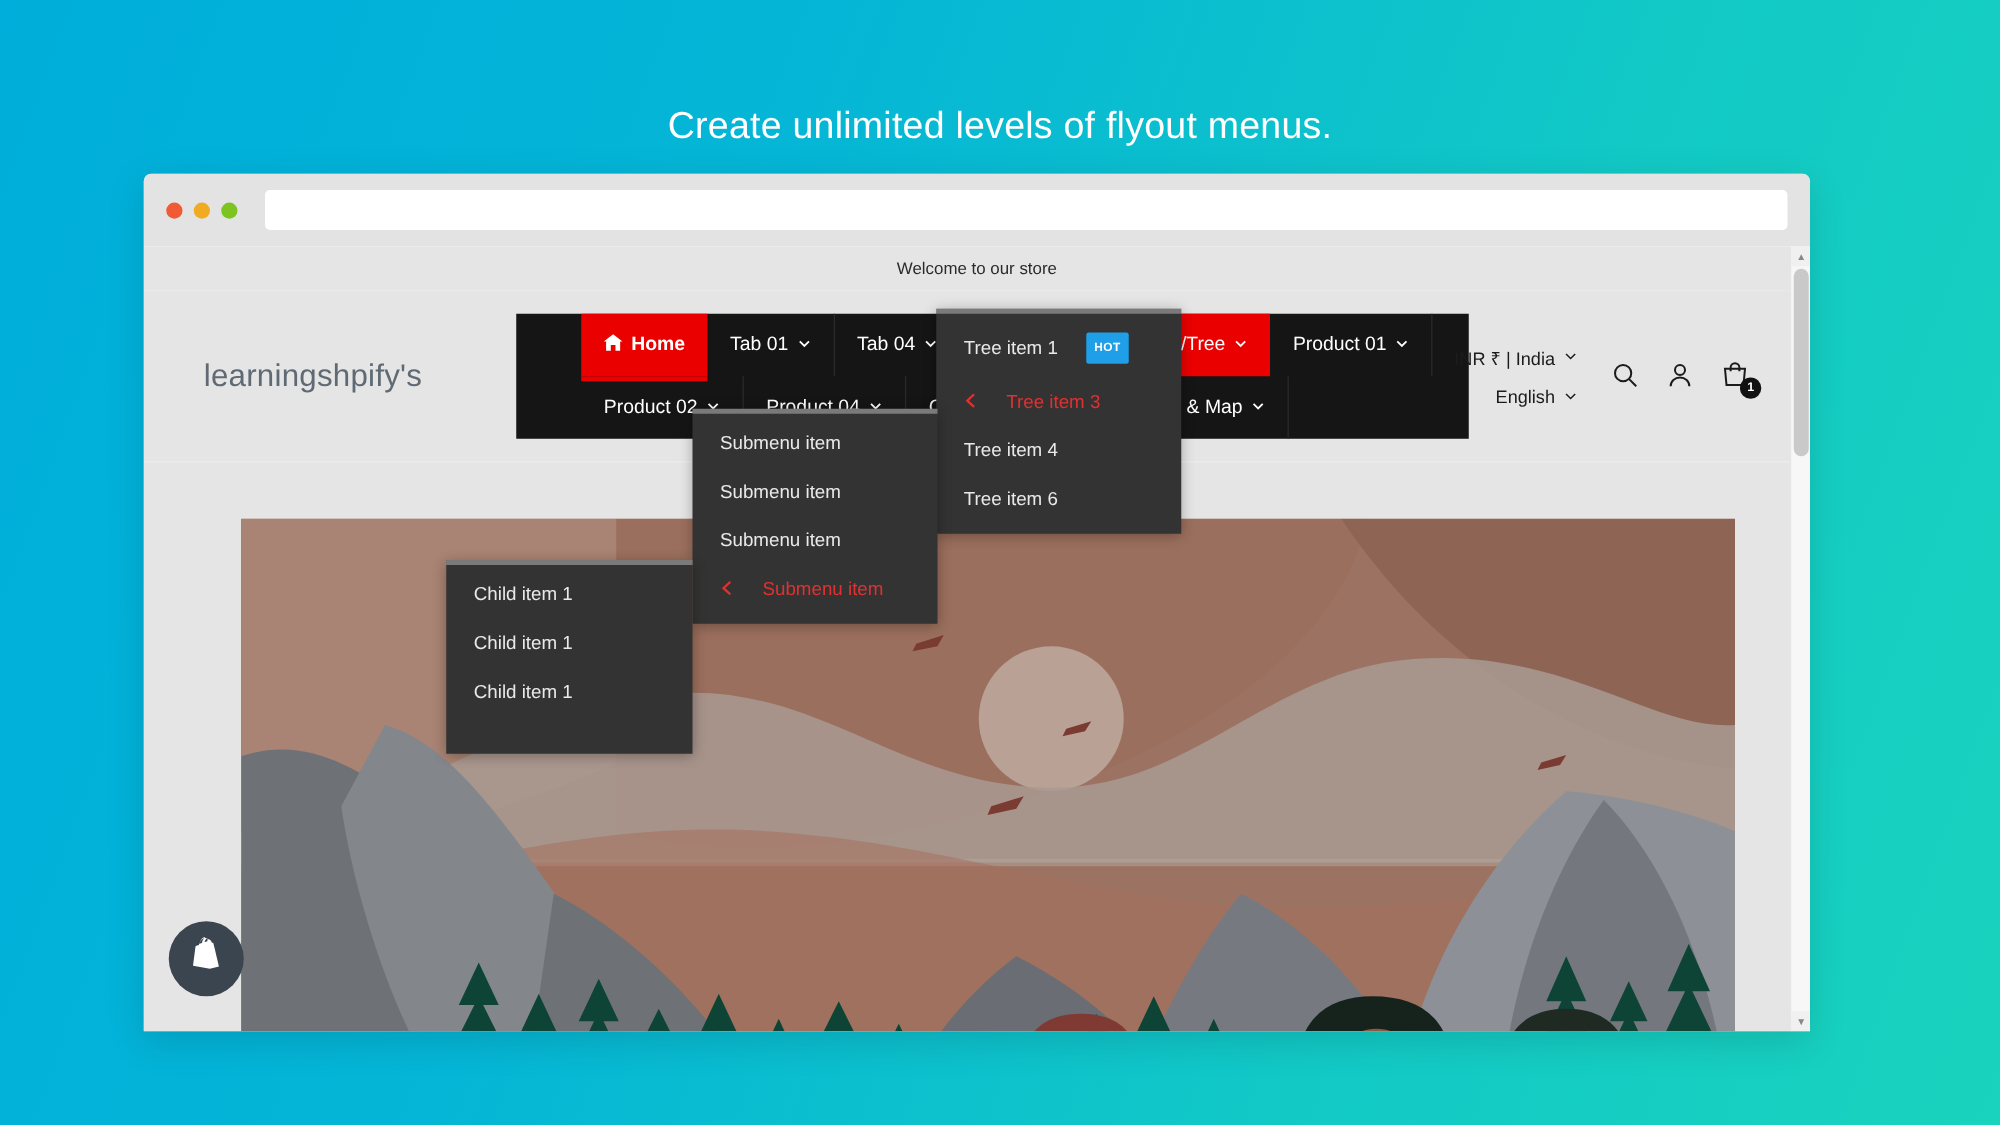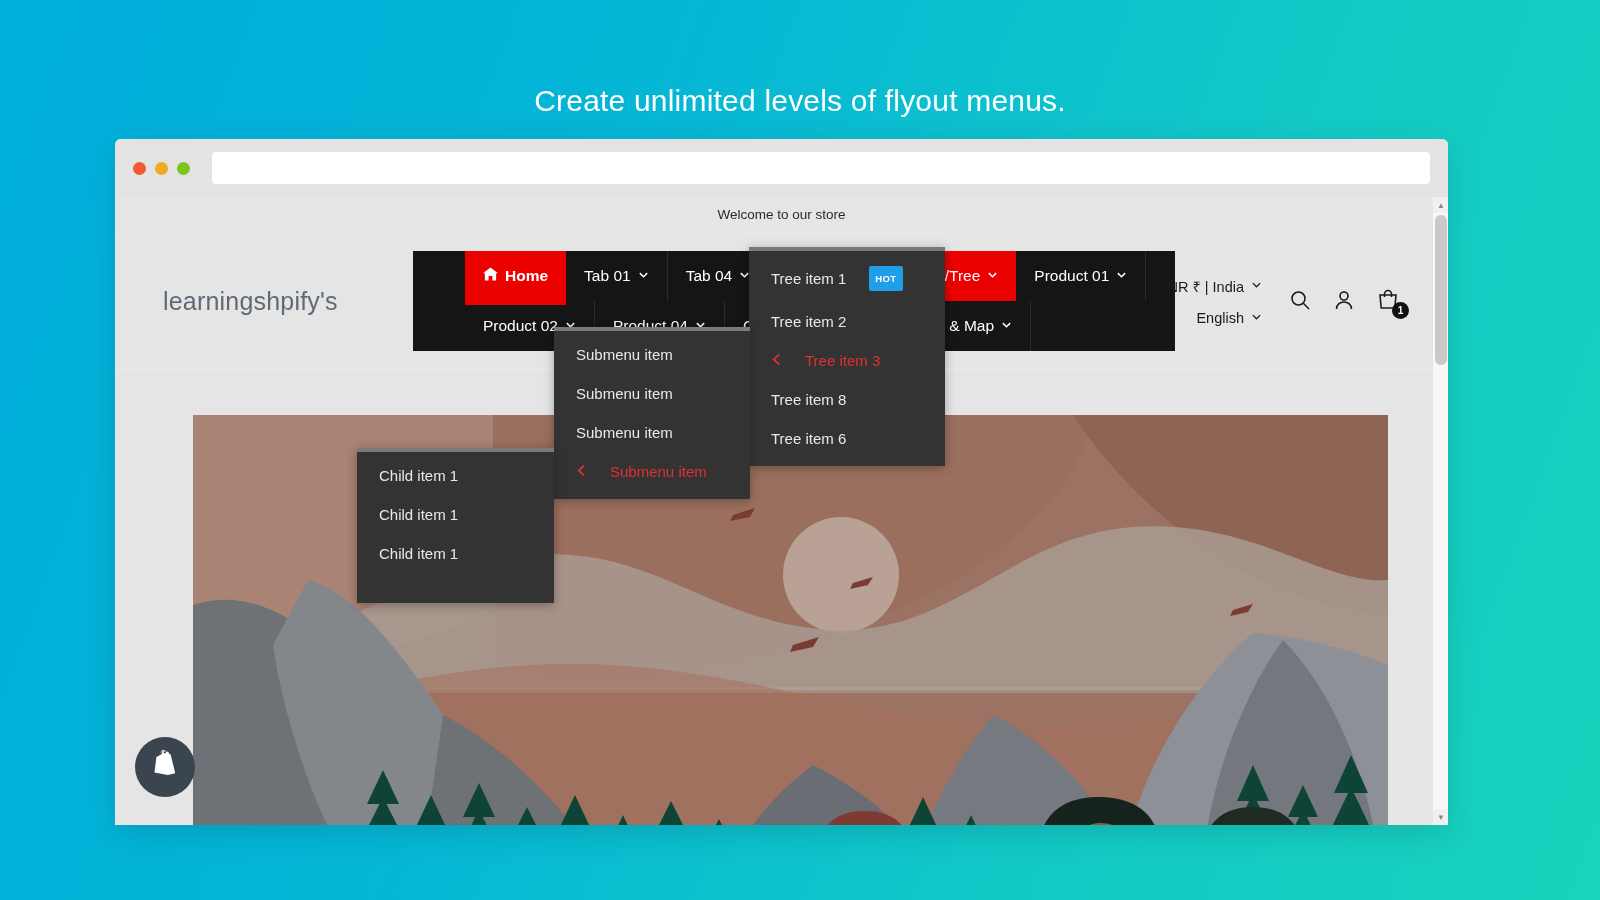"Tree item 2" div.dd-item { html: <div> <span>Tree item 2</span> </div> -> none }
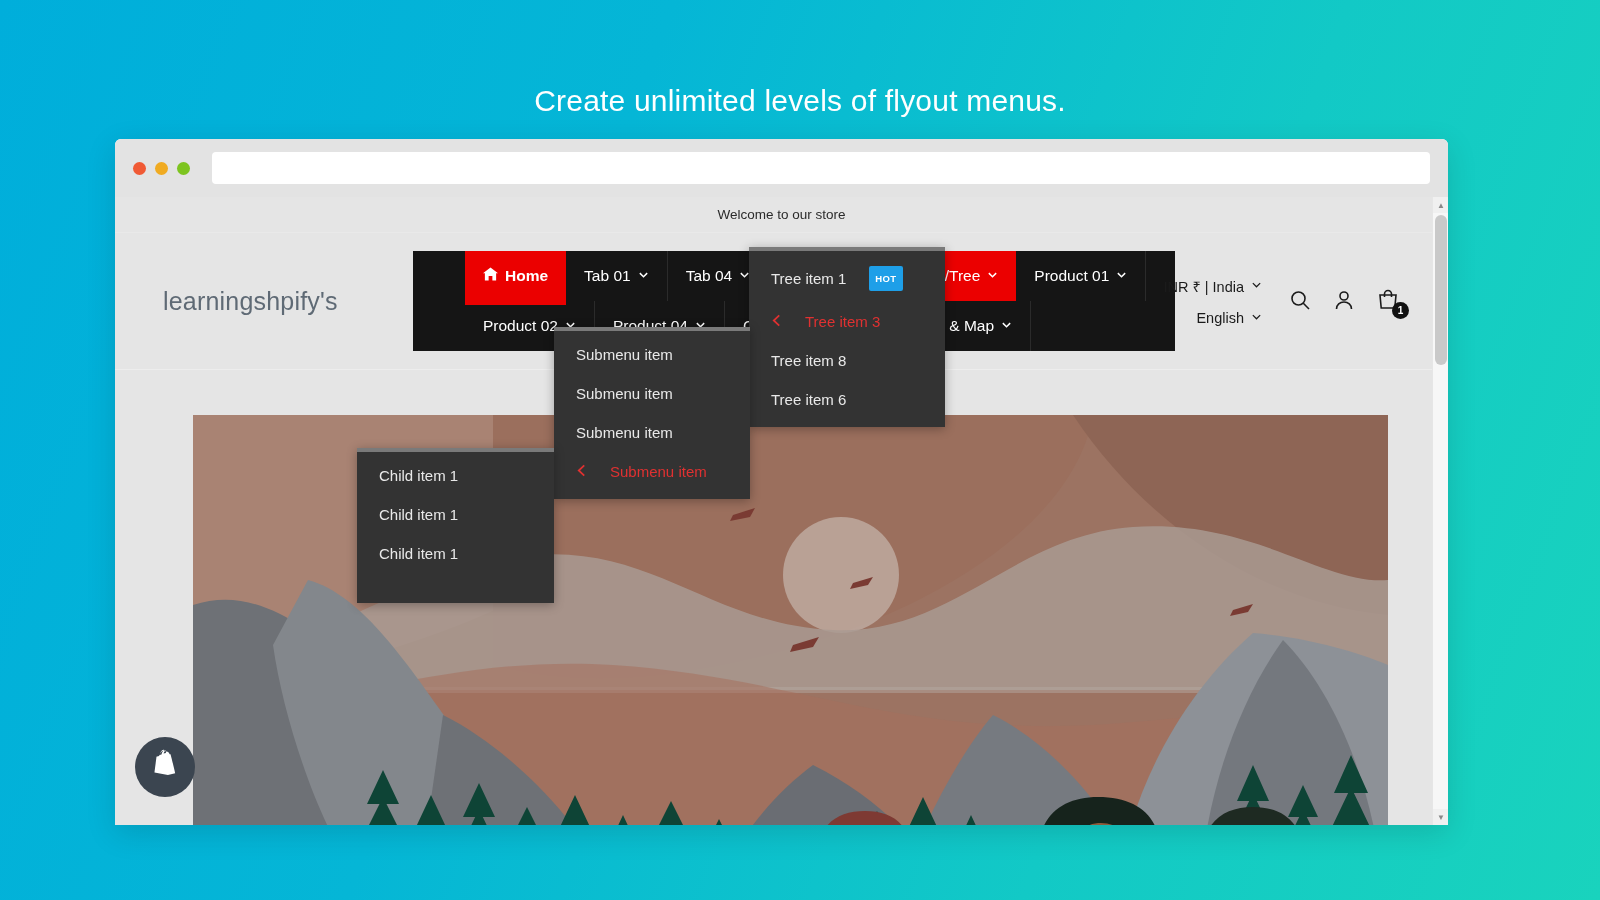"Tree item 8" span { text: 8 -> 4 }
